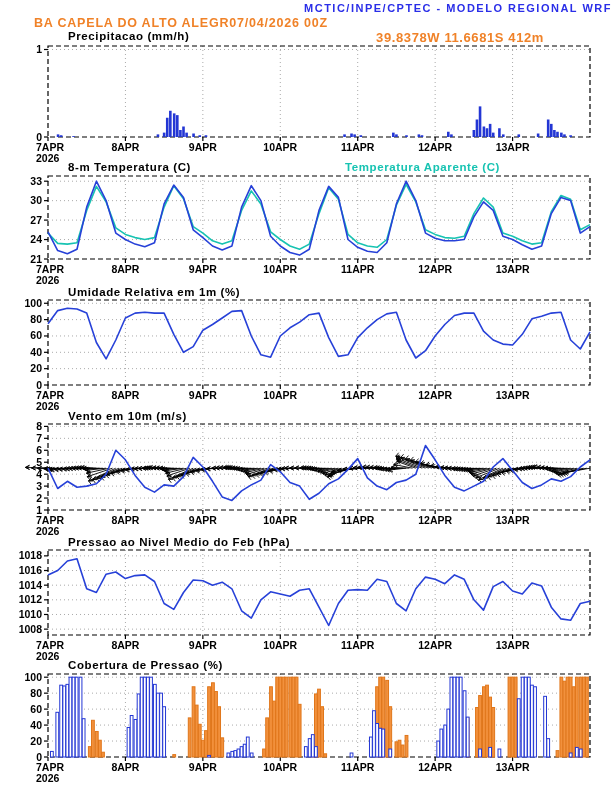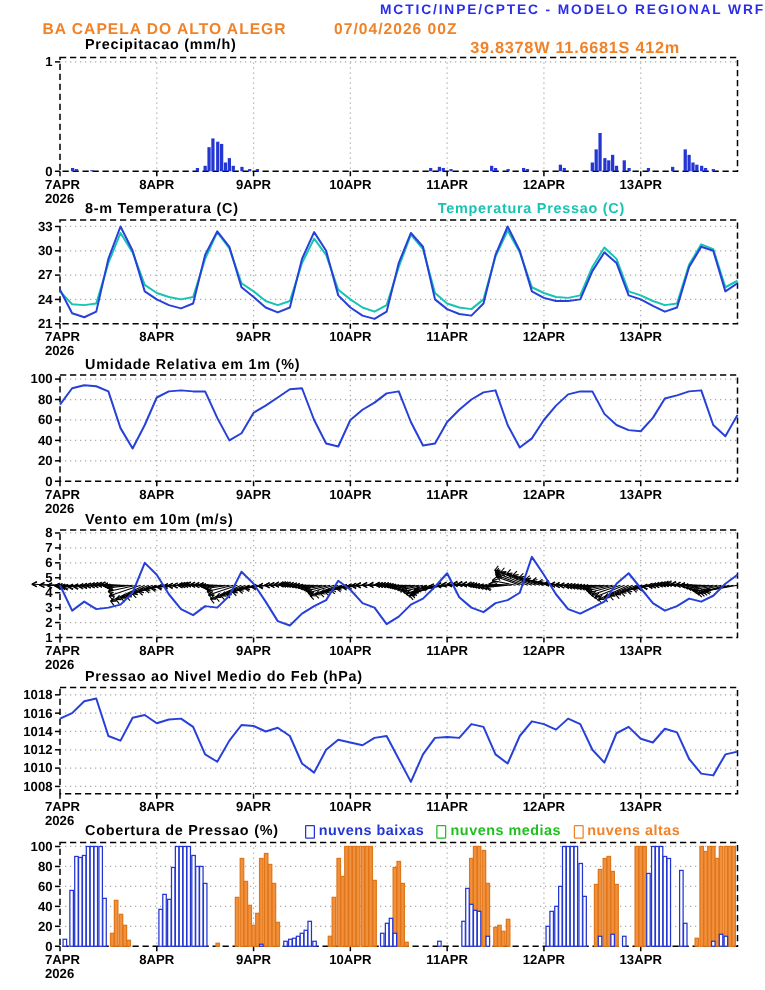"07/04/2026 00Z" .hdr2 .dt { margin-left: 38px -> none }
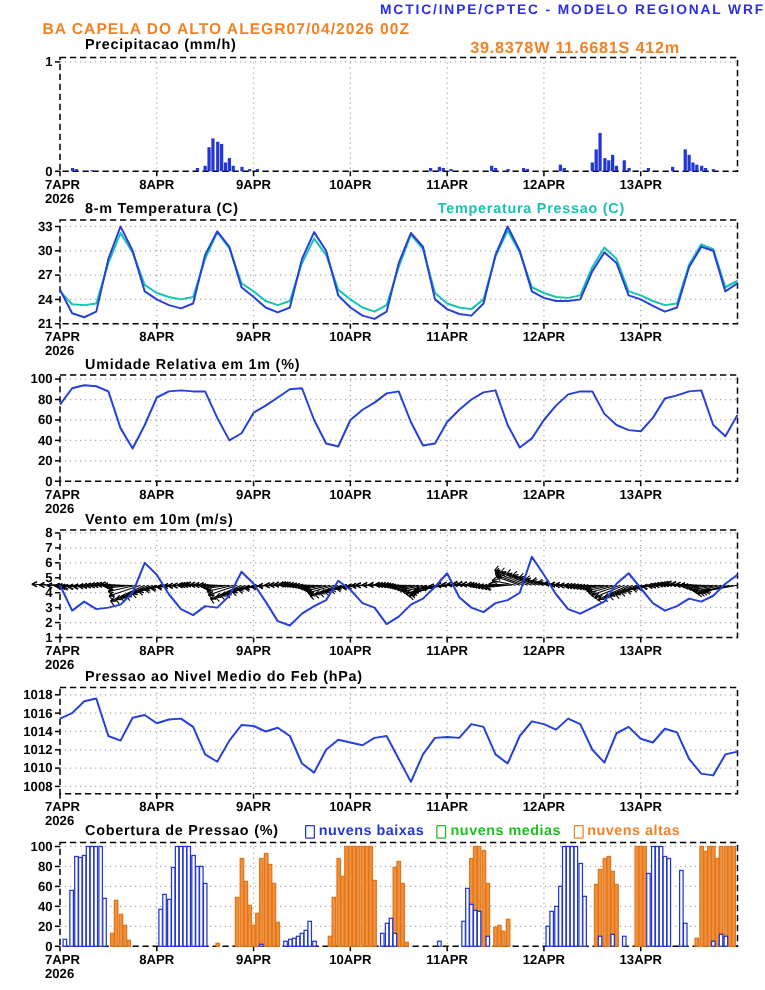"Temperatura Pressao (C)" span.aparente { text: Pressao -> Aparente }
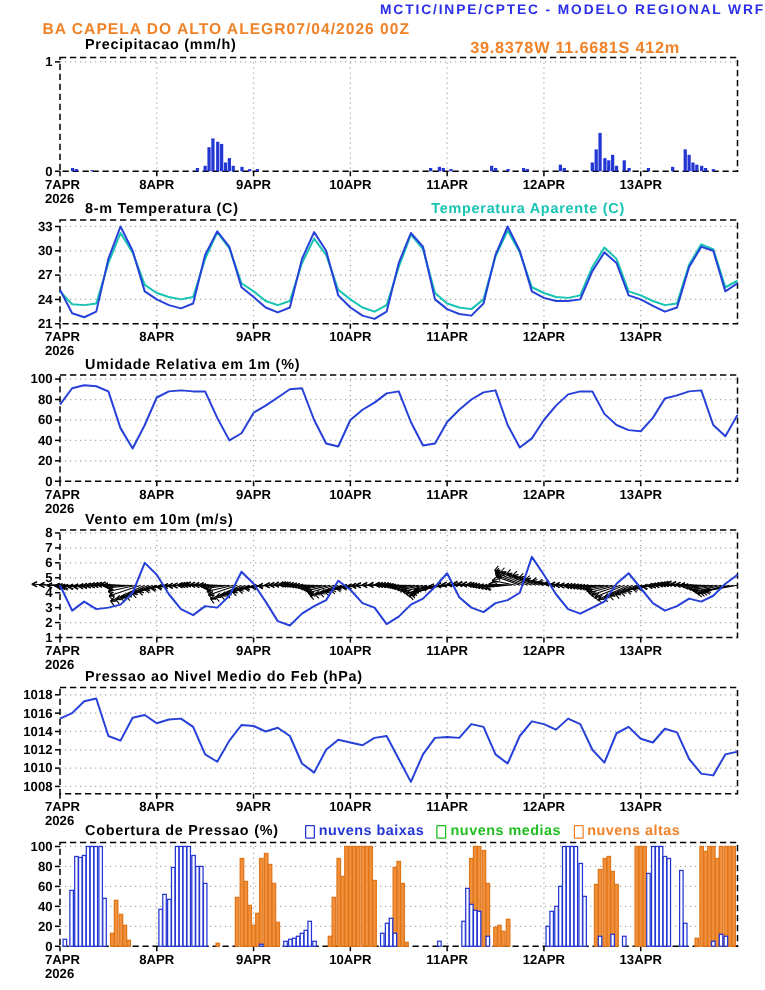"nuvens baixas" div.cl-legend { html: <div> <span> <span></span> <span>nuvens baixas</span> </span> <span> <span></span> <span>nuvens medias</span> </span> <span> <span></span> <span>nuvens altas</span> </span> </div> -> none }
